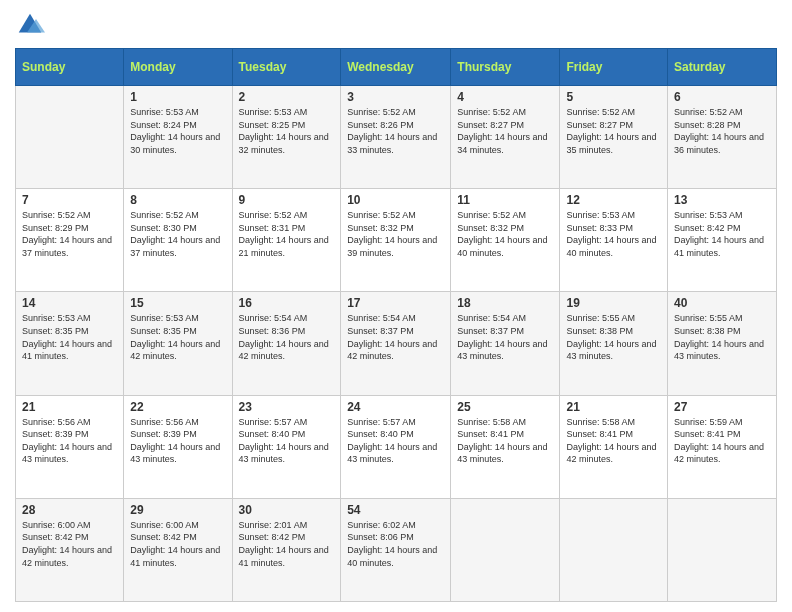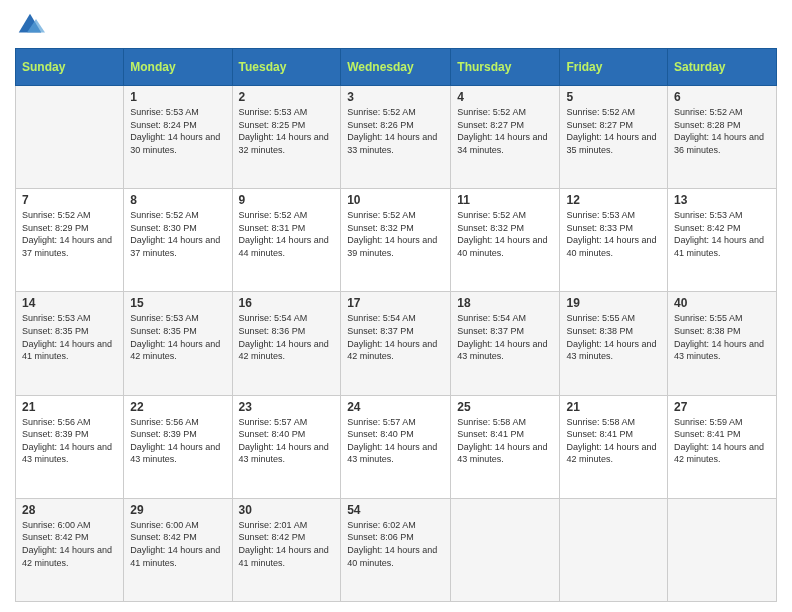"Daylight: 14 hours and 44" span.day-detail { text: 44 -> 21 }
